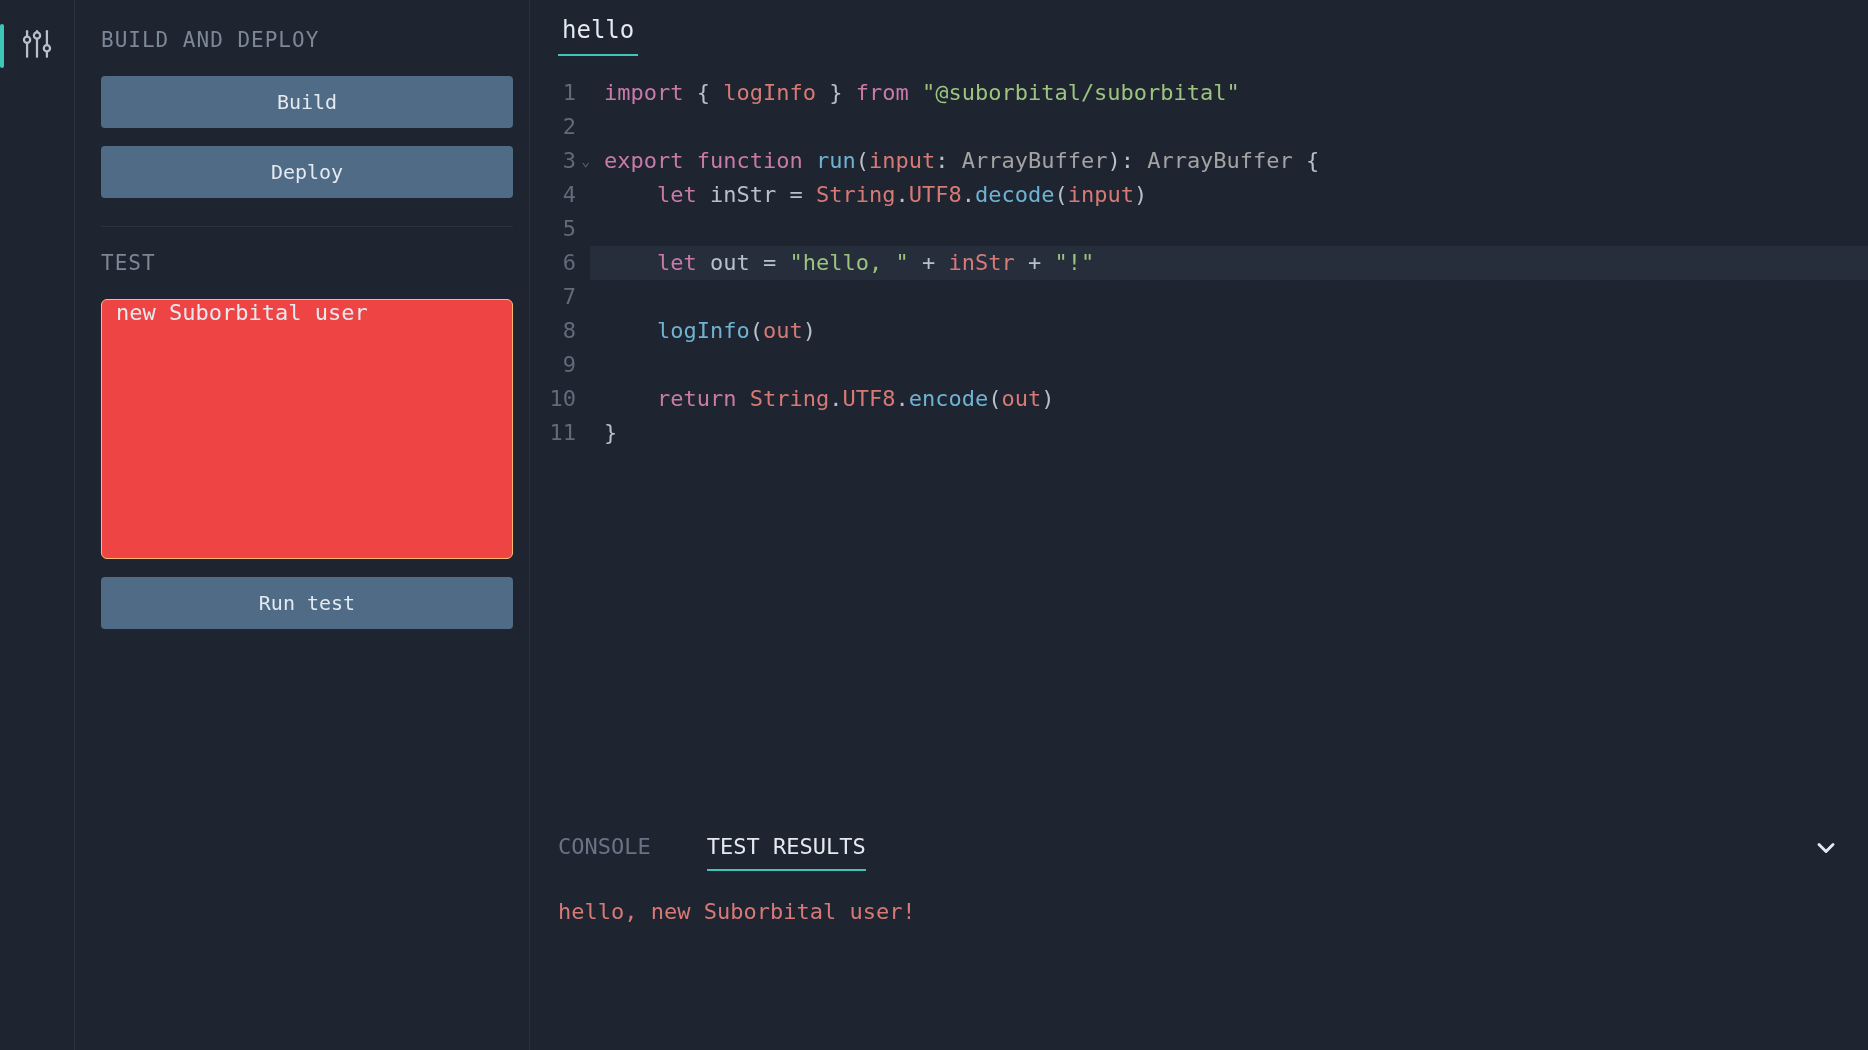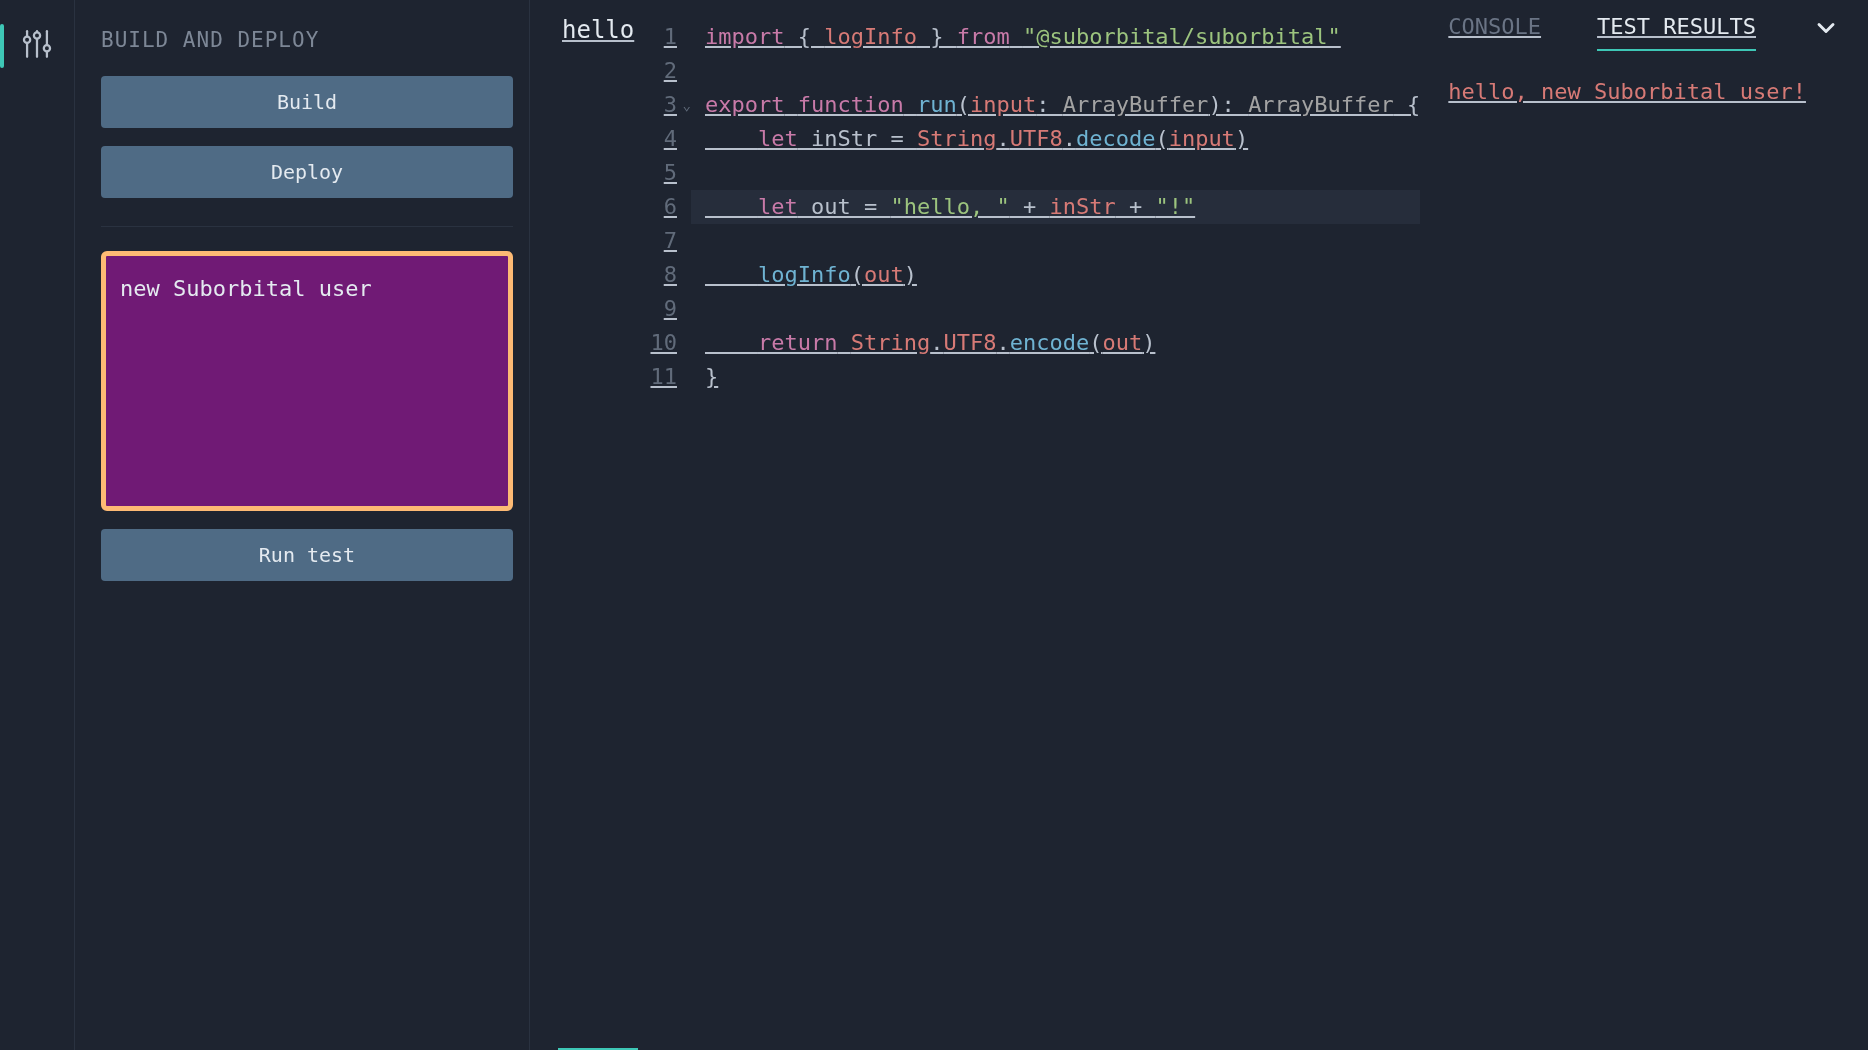"hello" .editor { flex-direction: row -> column; text-decoration: underline -> none }
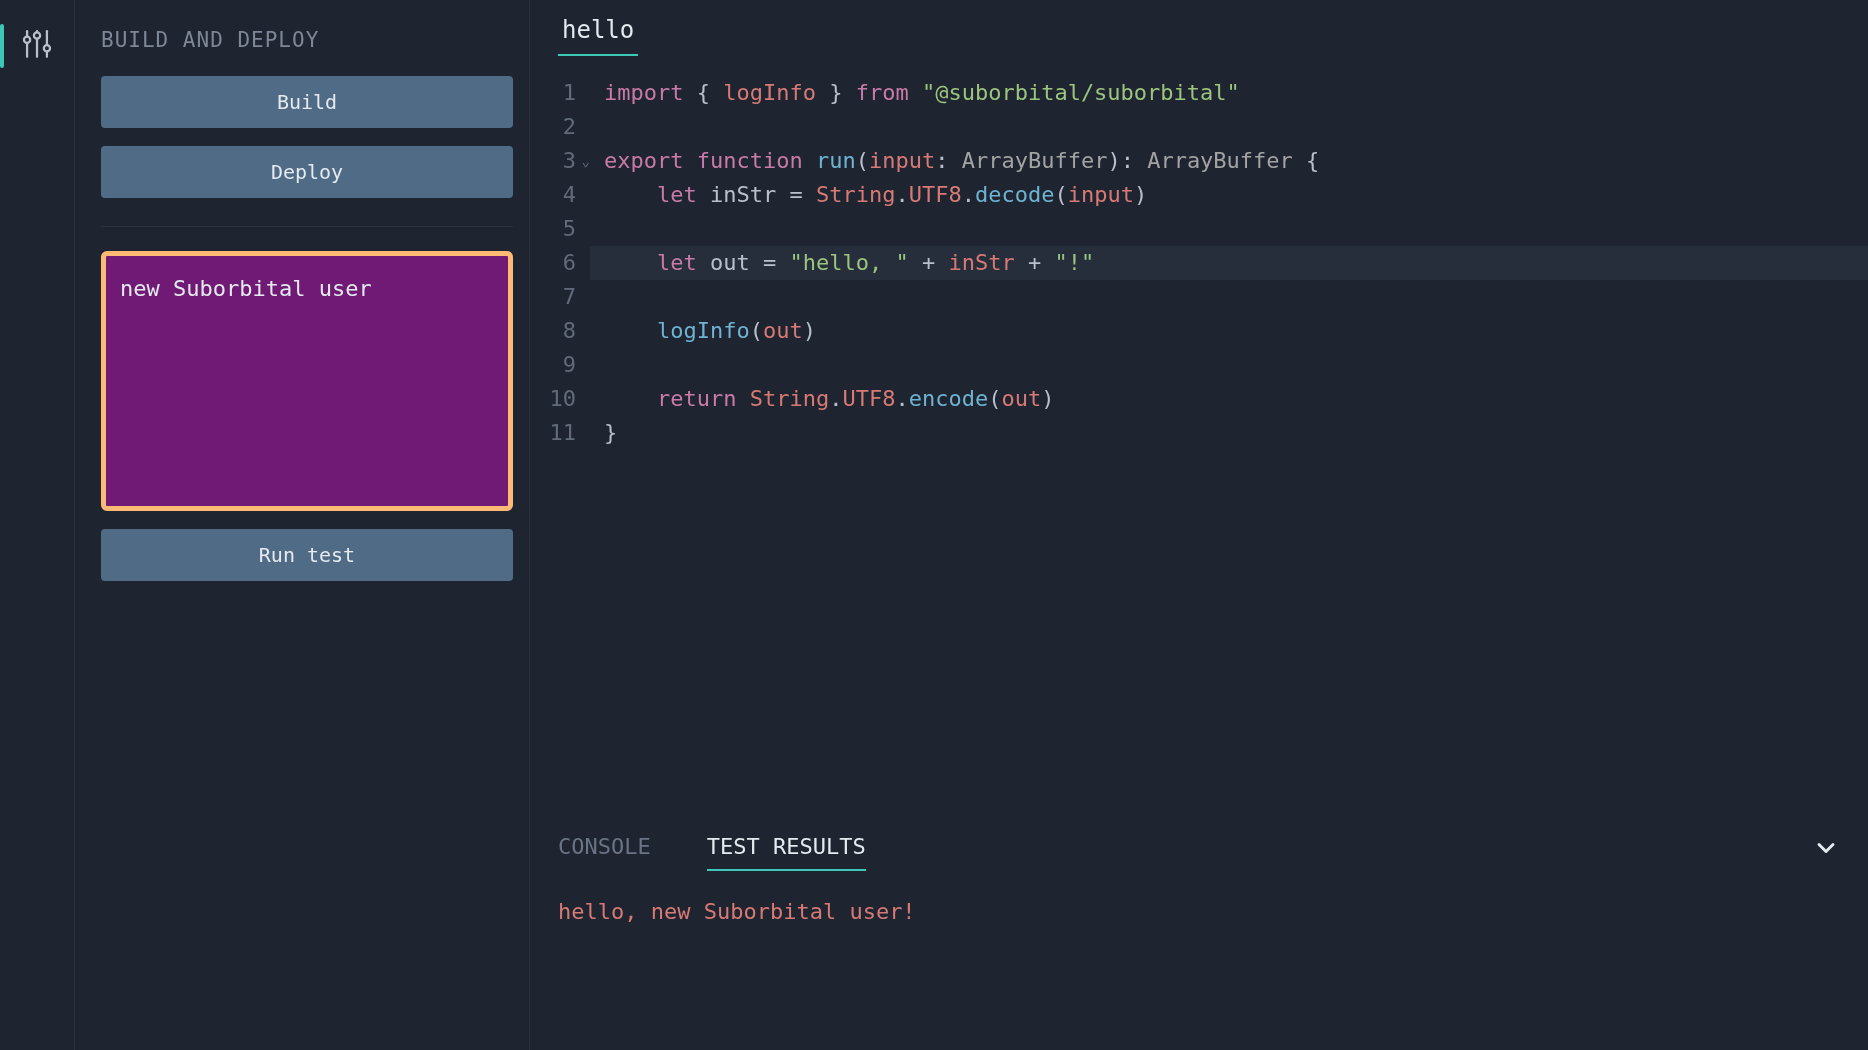"TEST" div.section-title { html: none -> <div>TEST</div> }
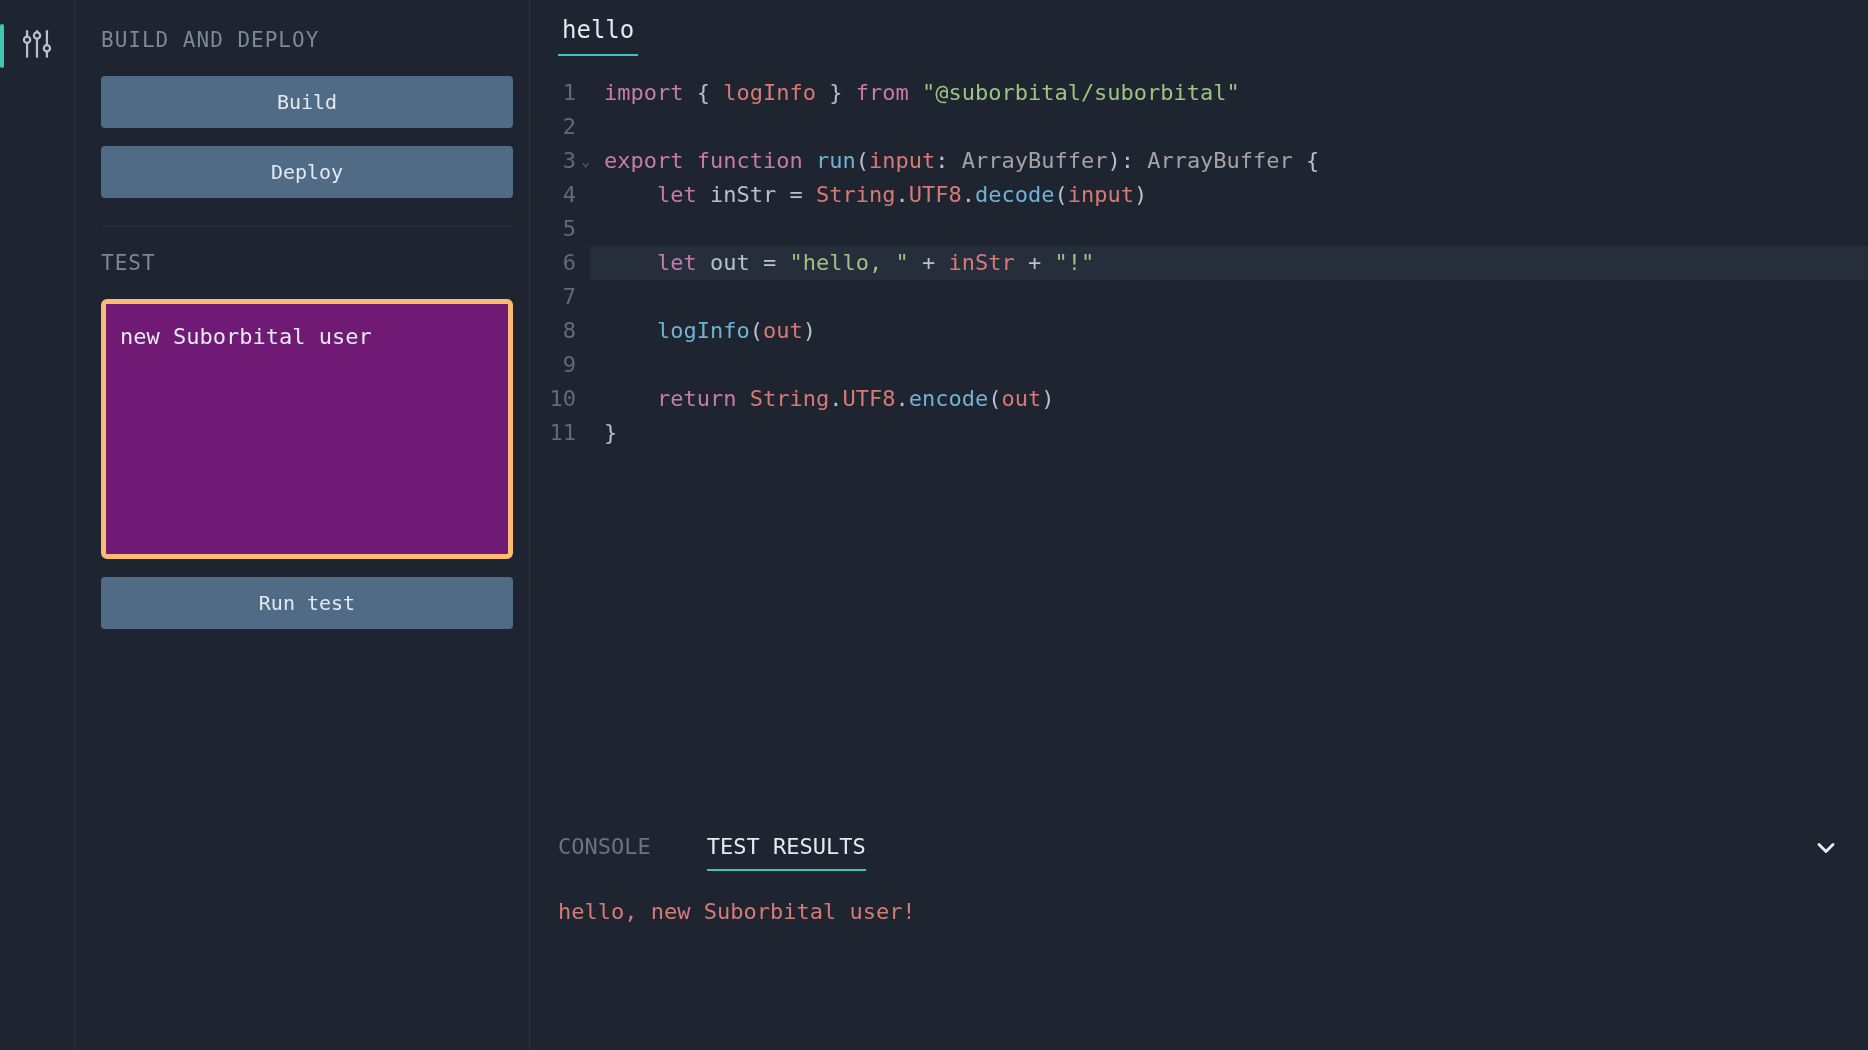"new Suborbital user" .test-area { background: #701a75 -> #ef4444; border: 5px solid #fdba74 -> 1px solid #fdba74; padding: 20px 14px -> 0 14px }
